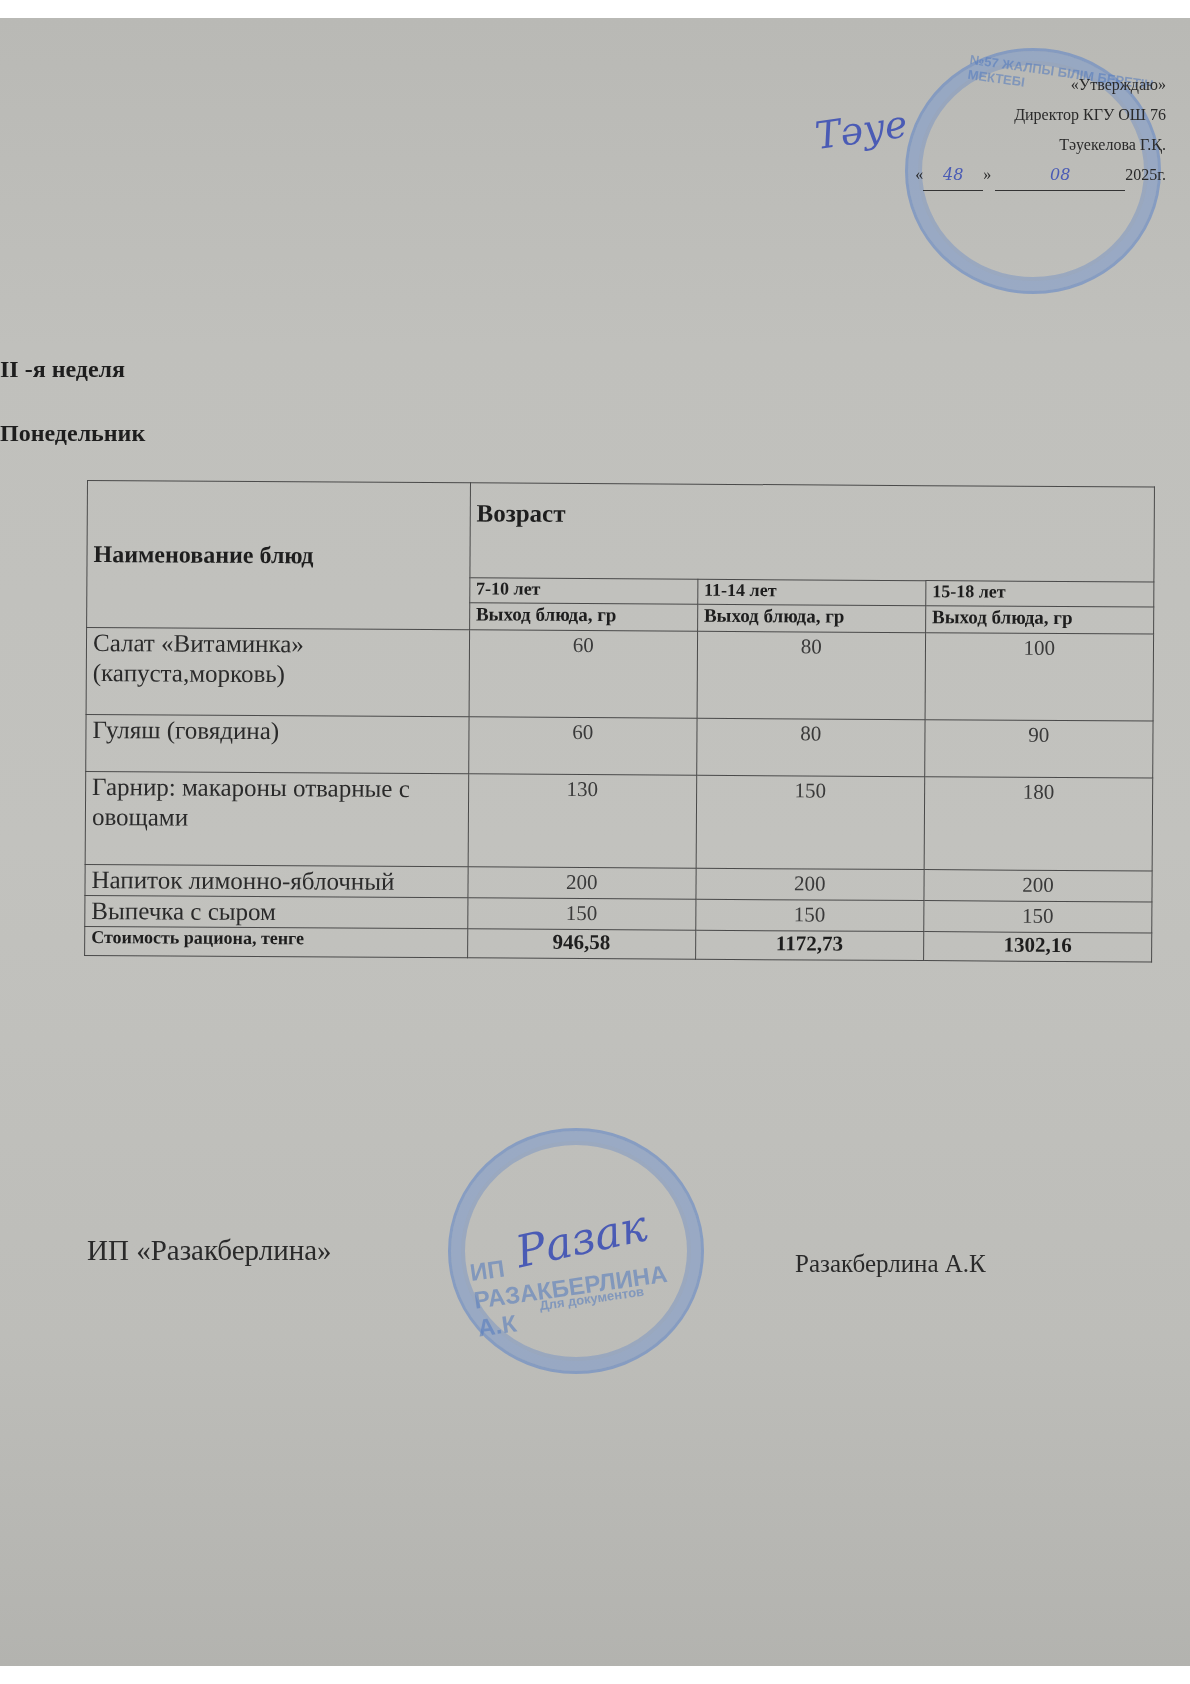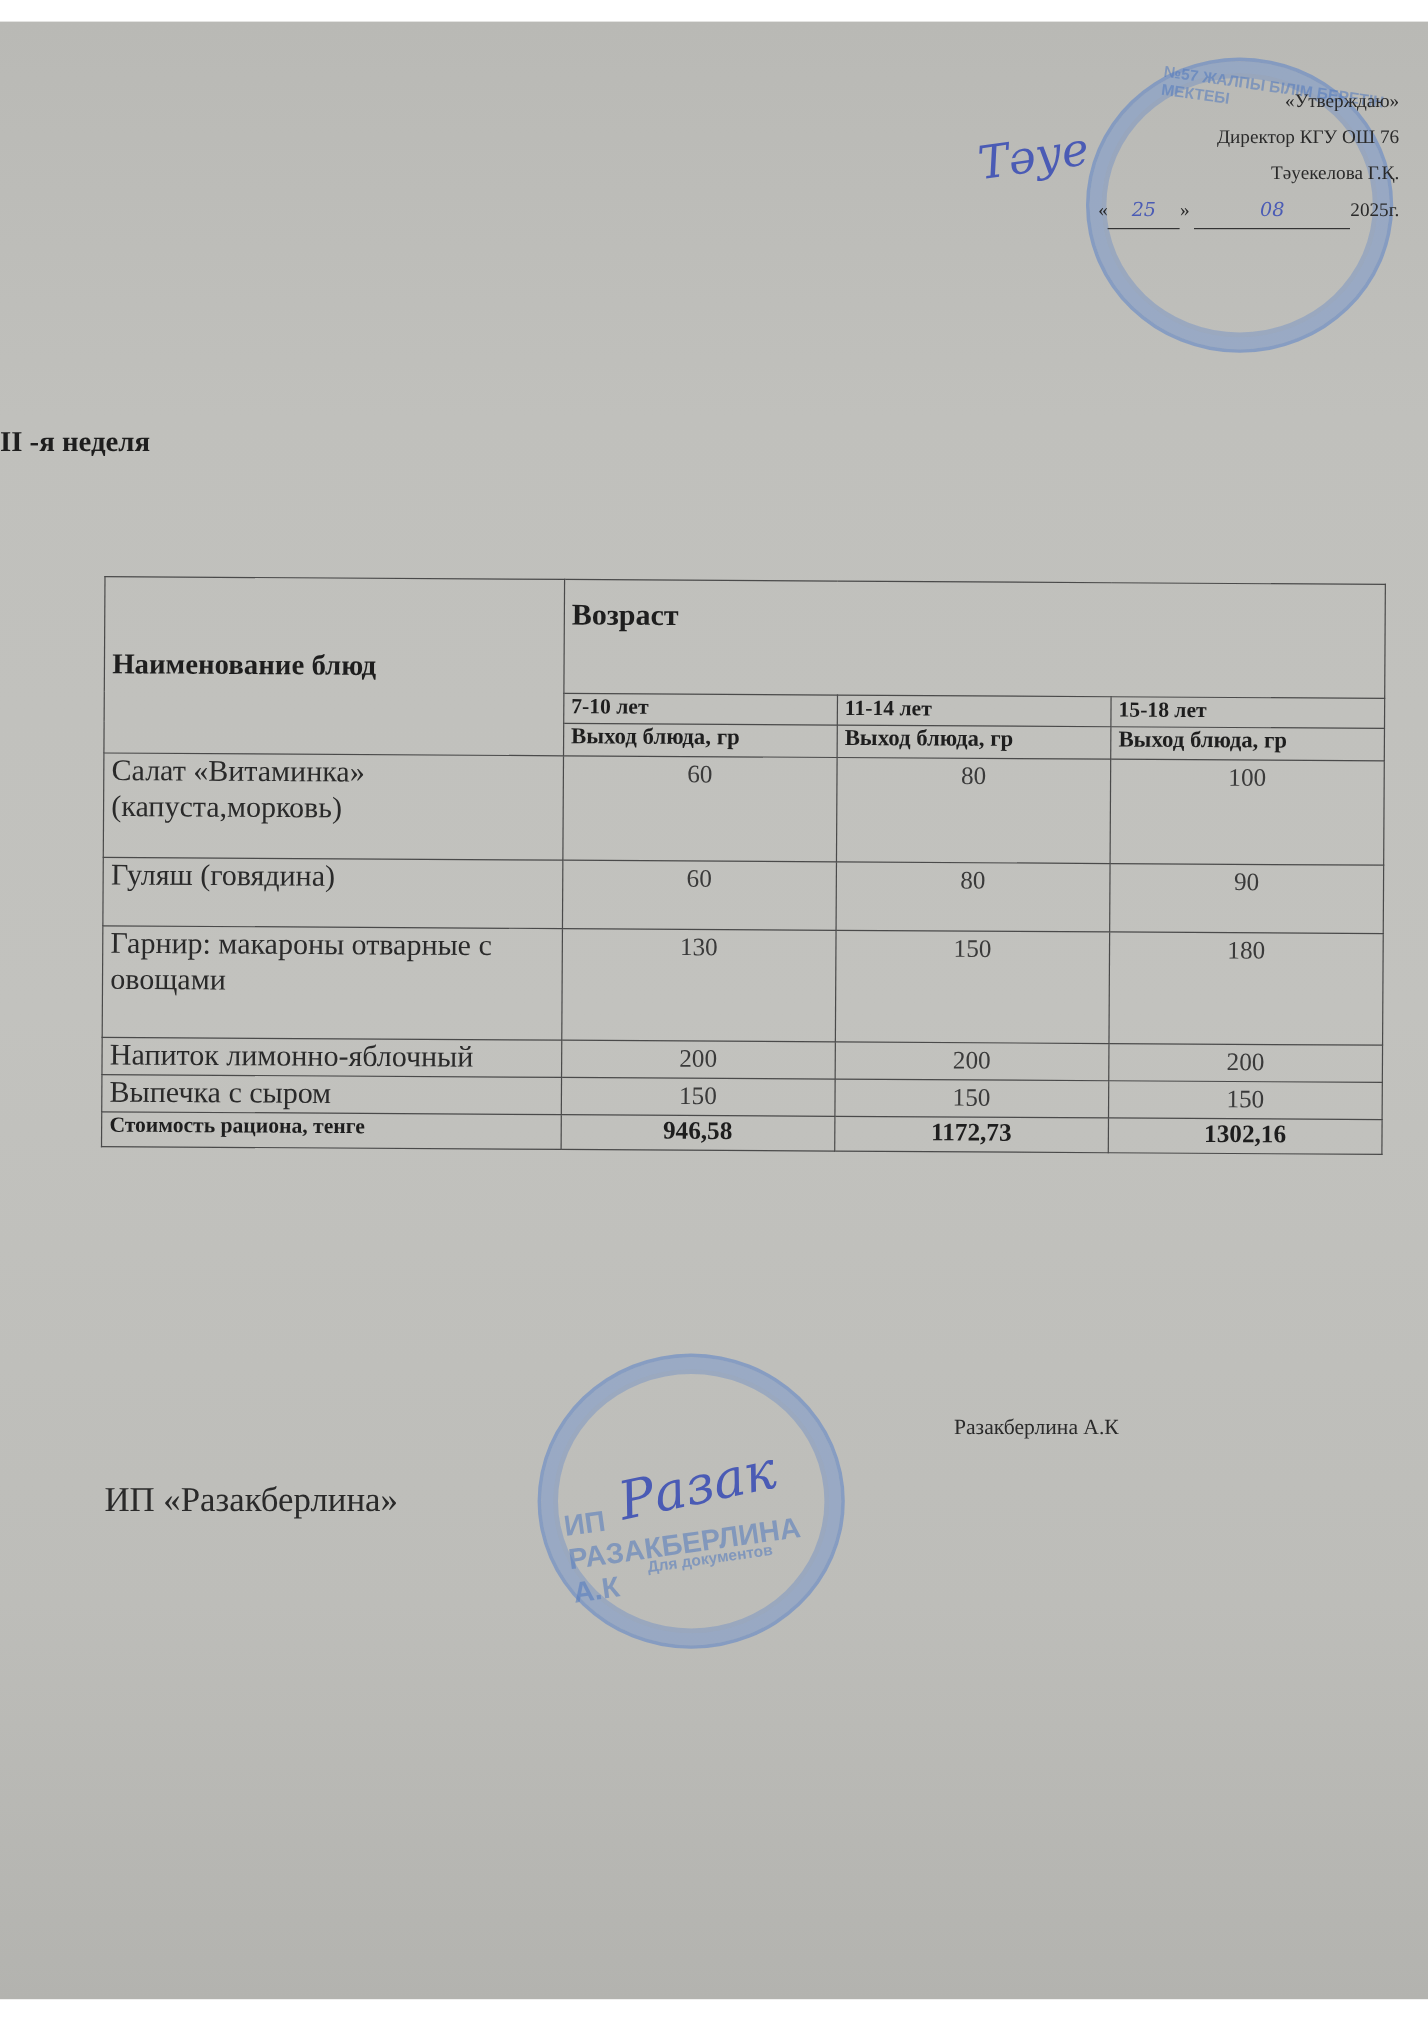"25" span.hand { text: 25 -> 48 }
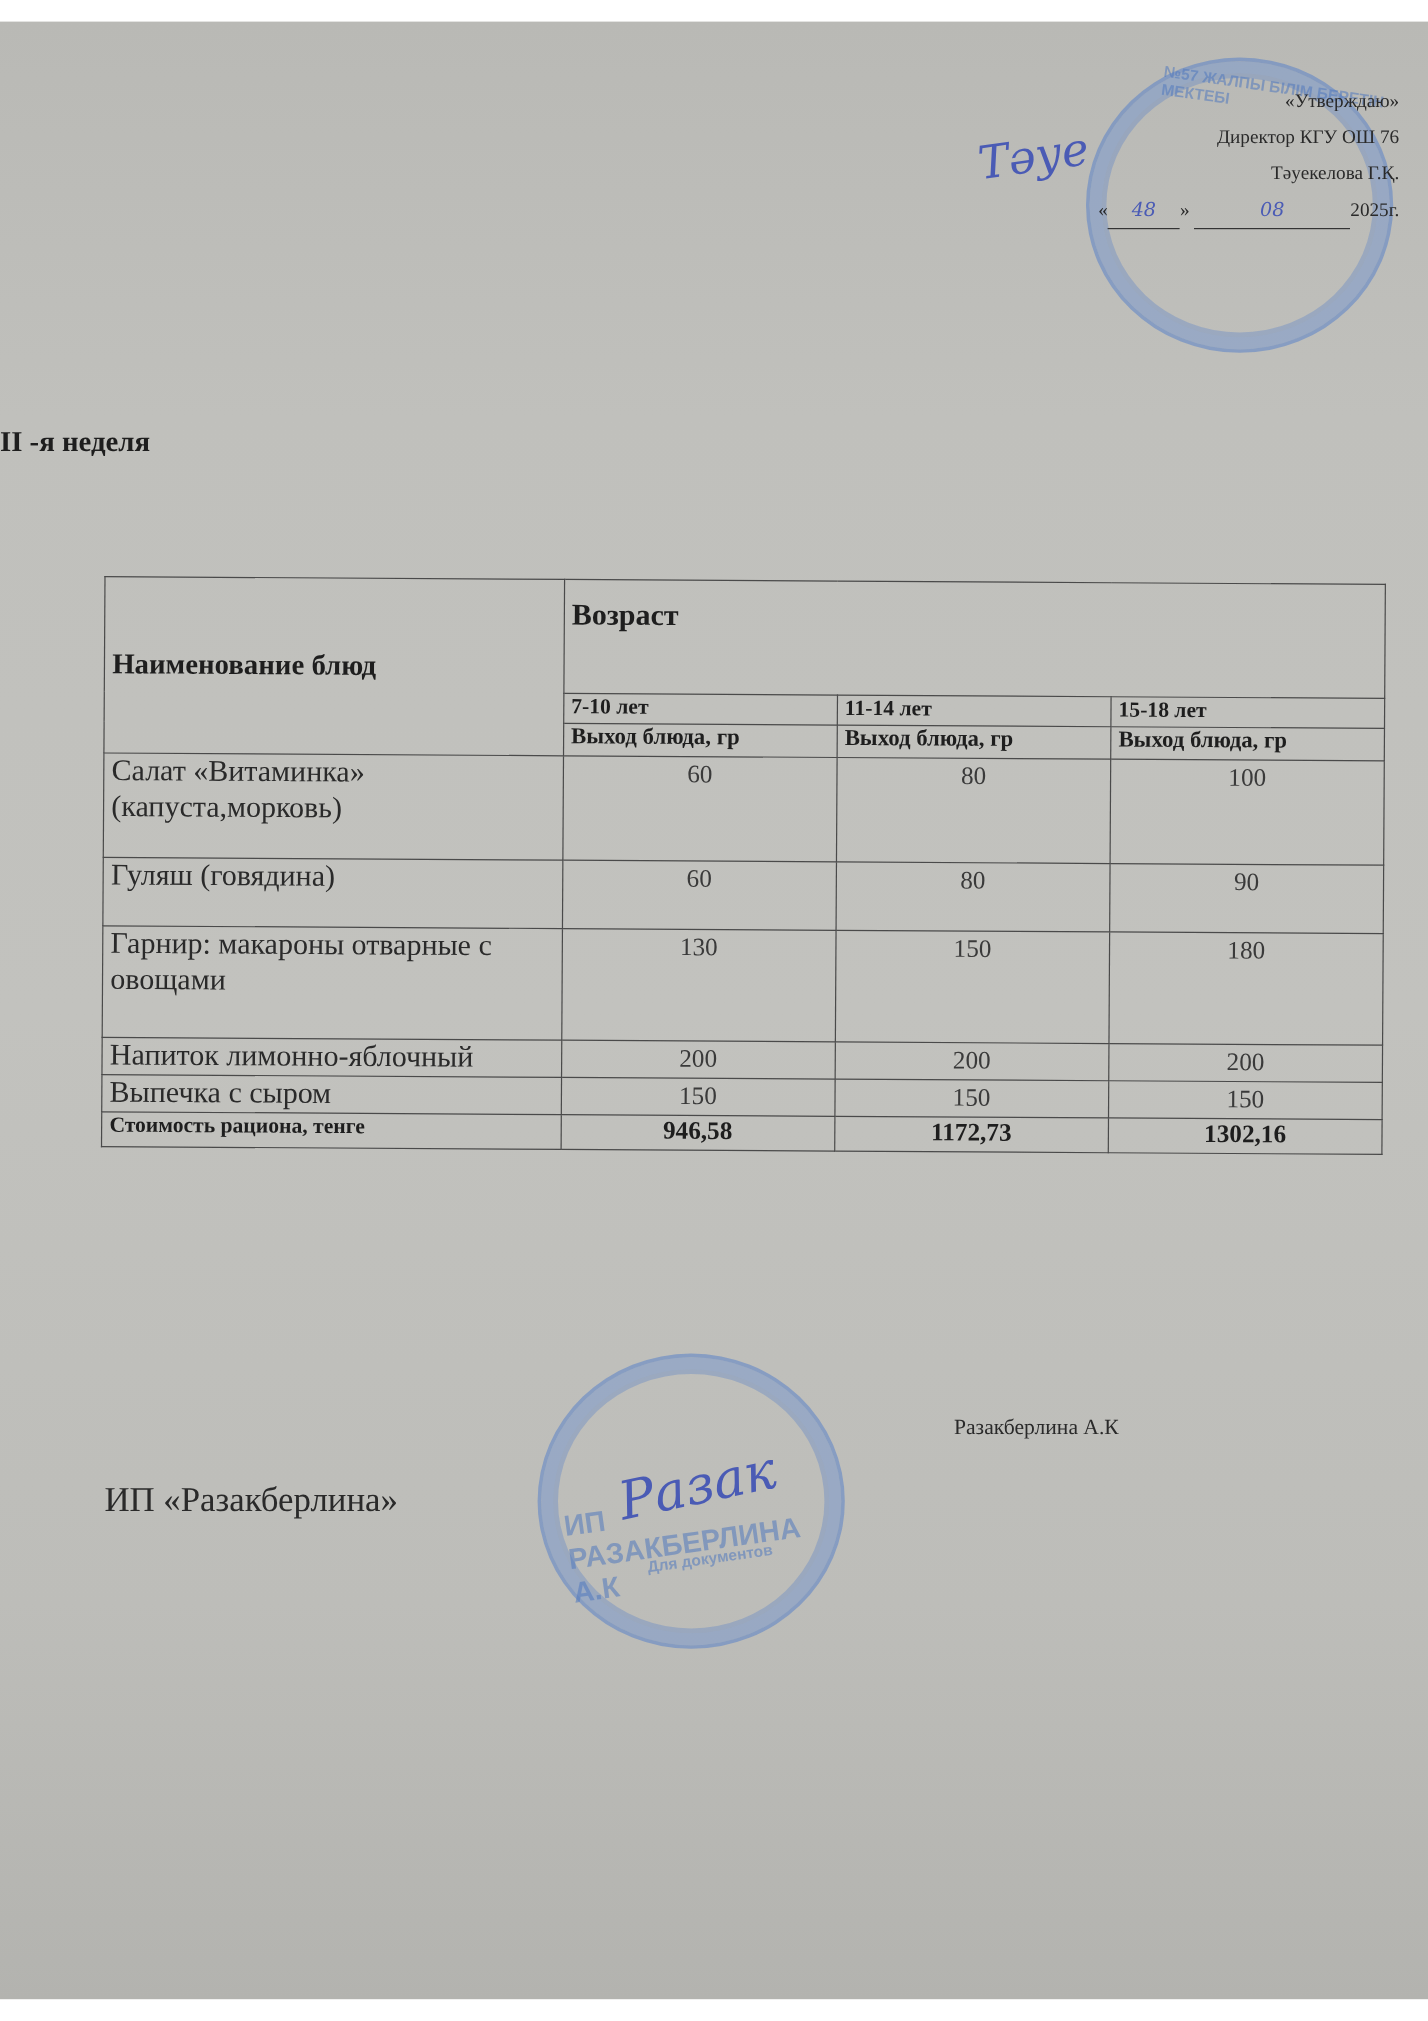"Понедельник" div.title { html: none -> <div>Понедельник</div> }
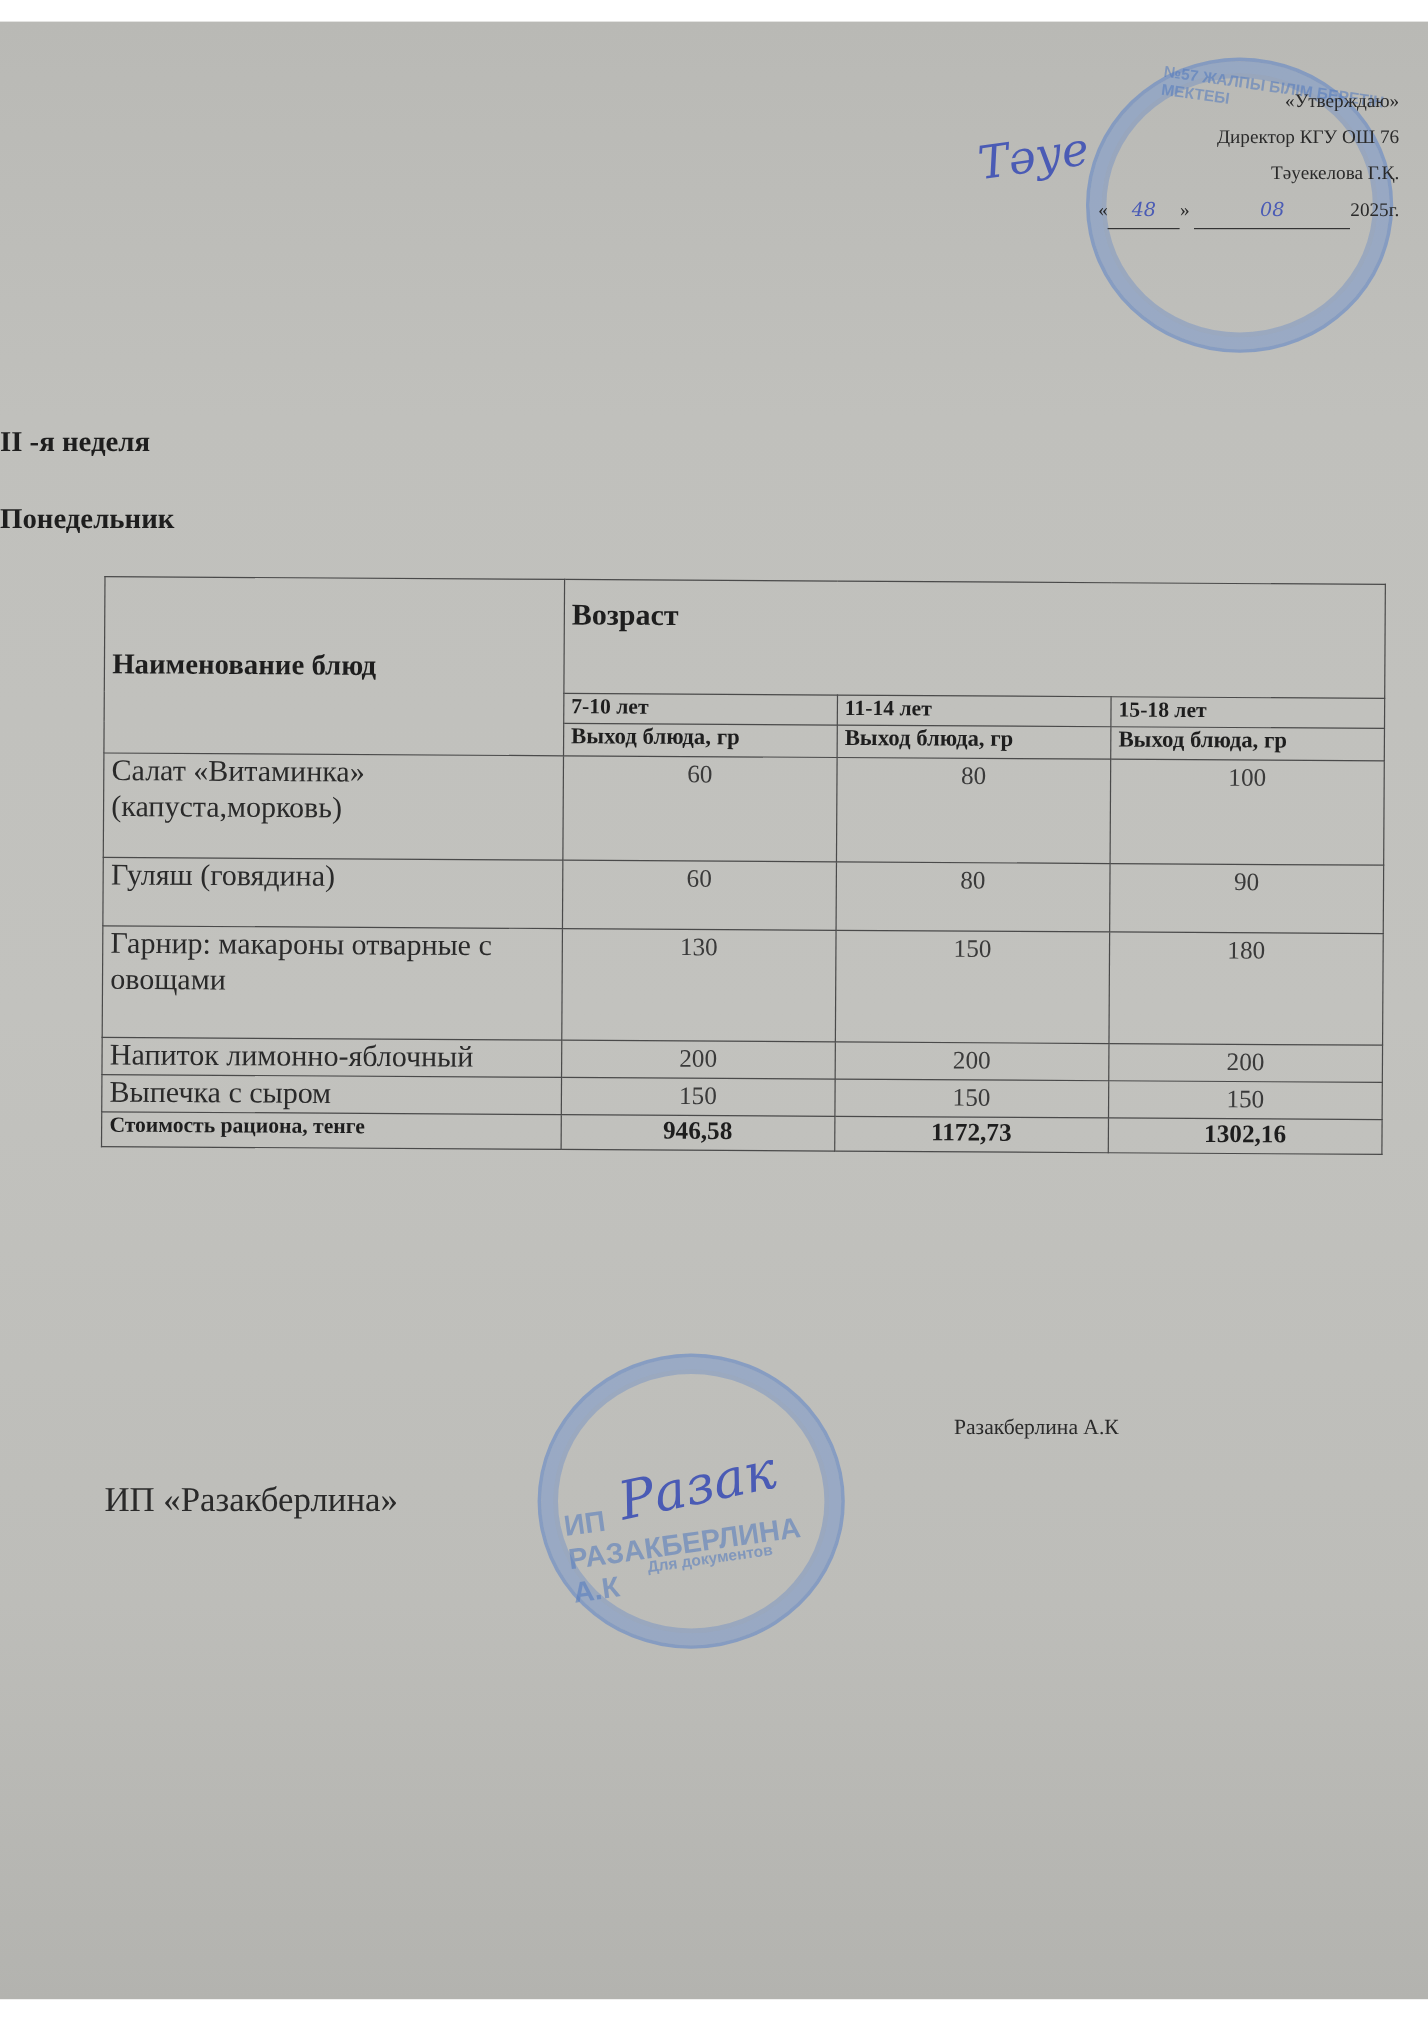"Разакберлина А.К" .footer-right { font-size: 18px -> 25px; top: 1161px -> 1232px }
